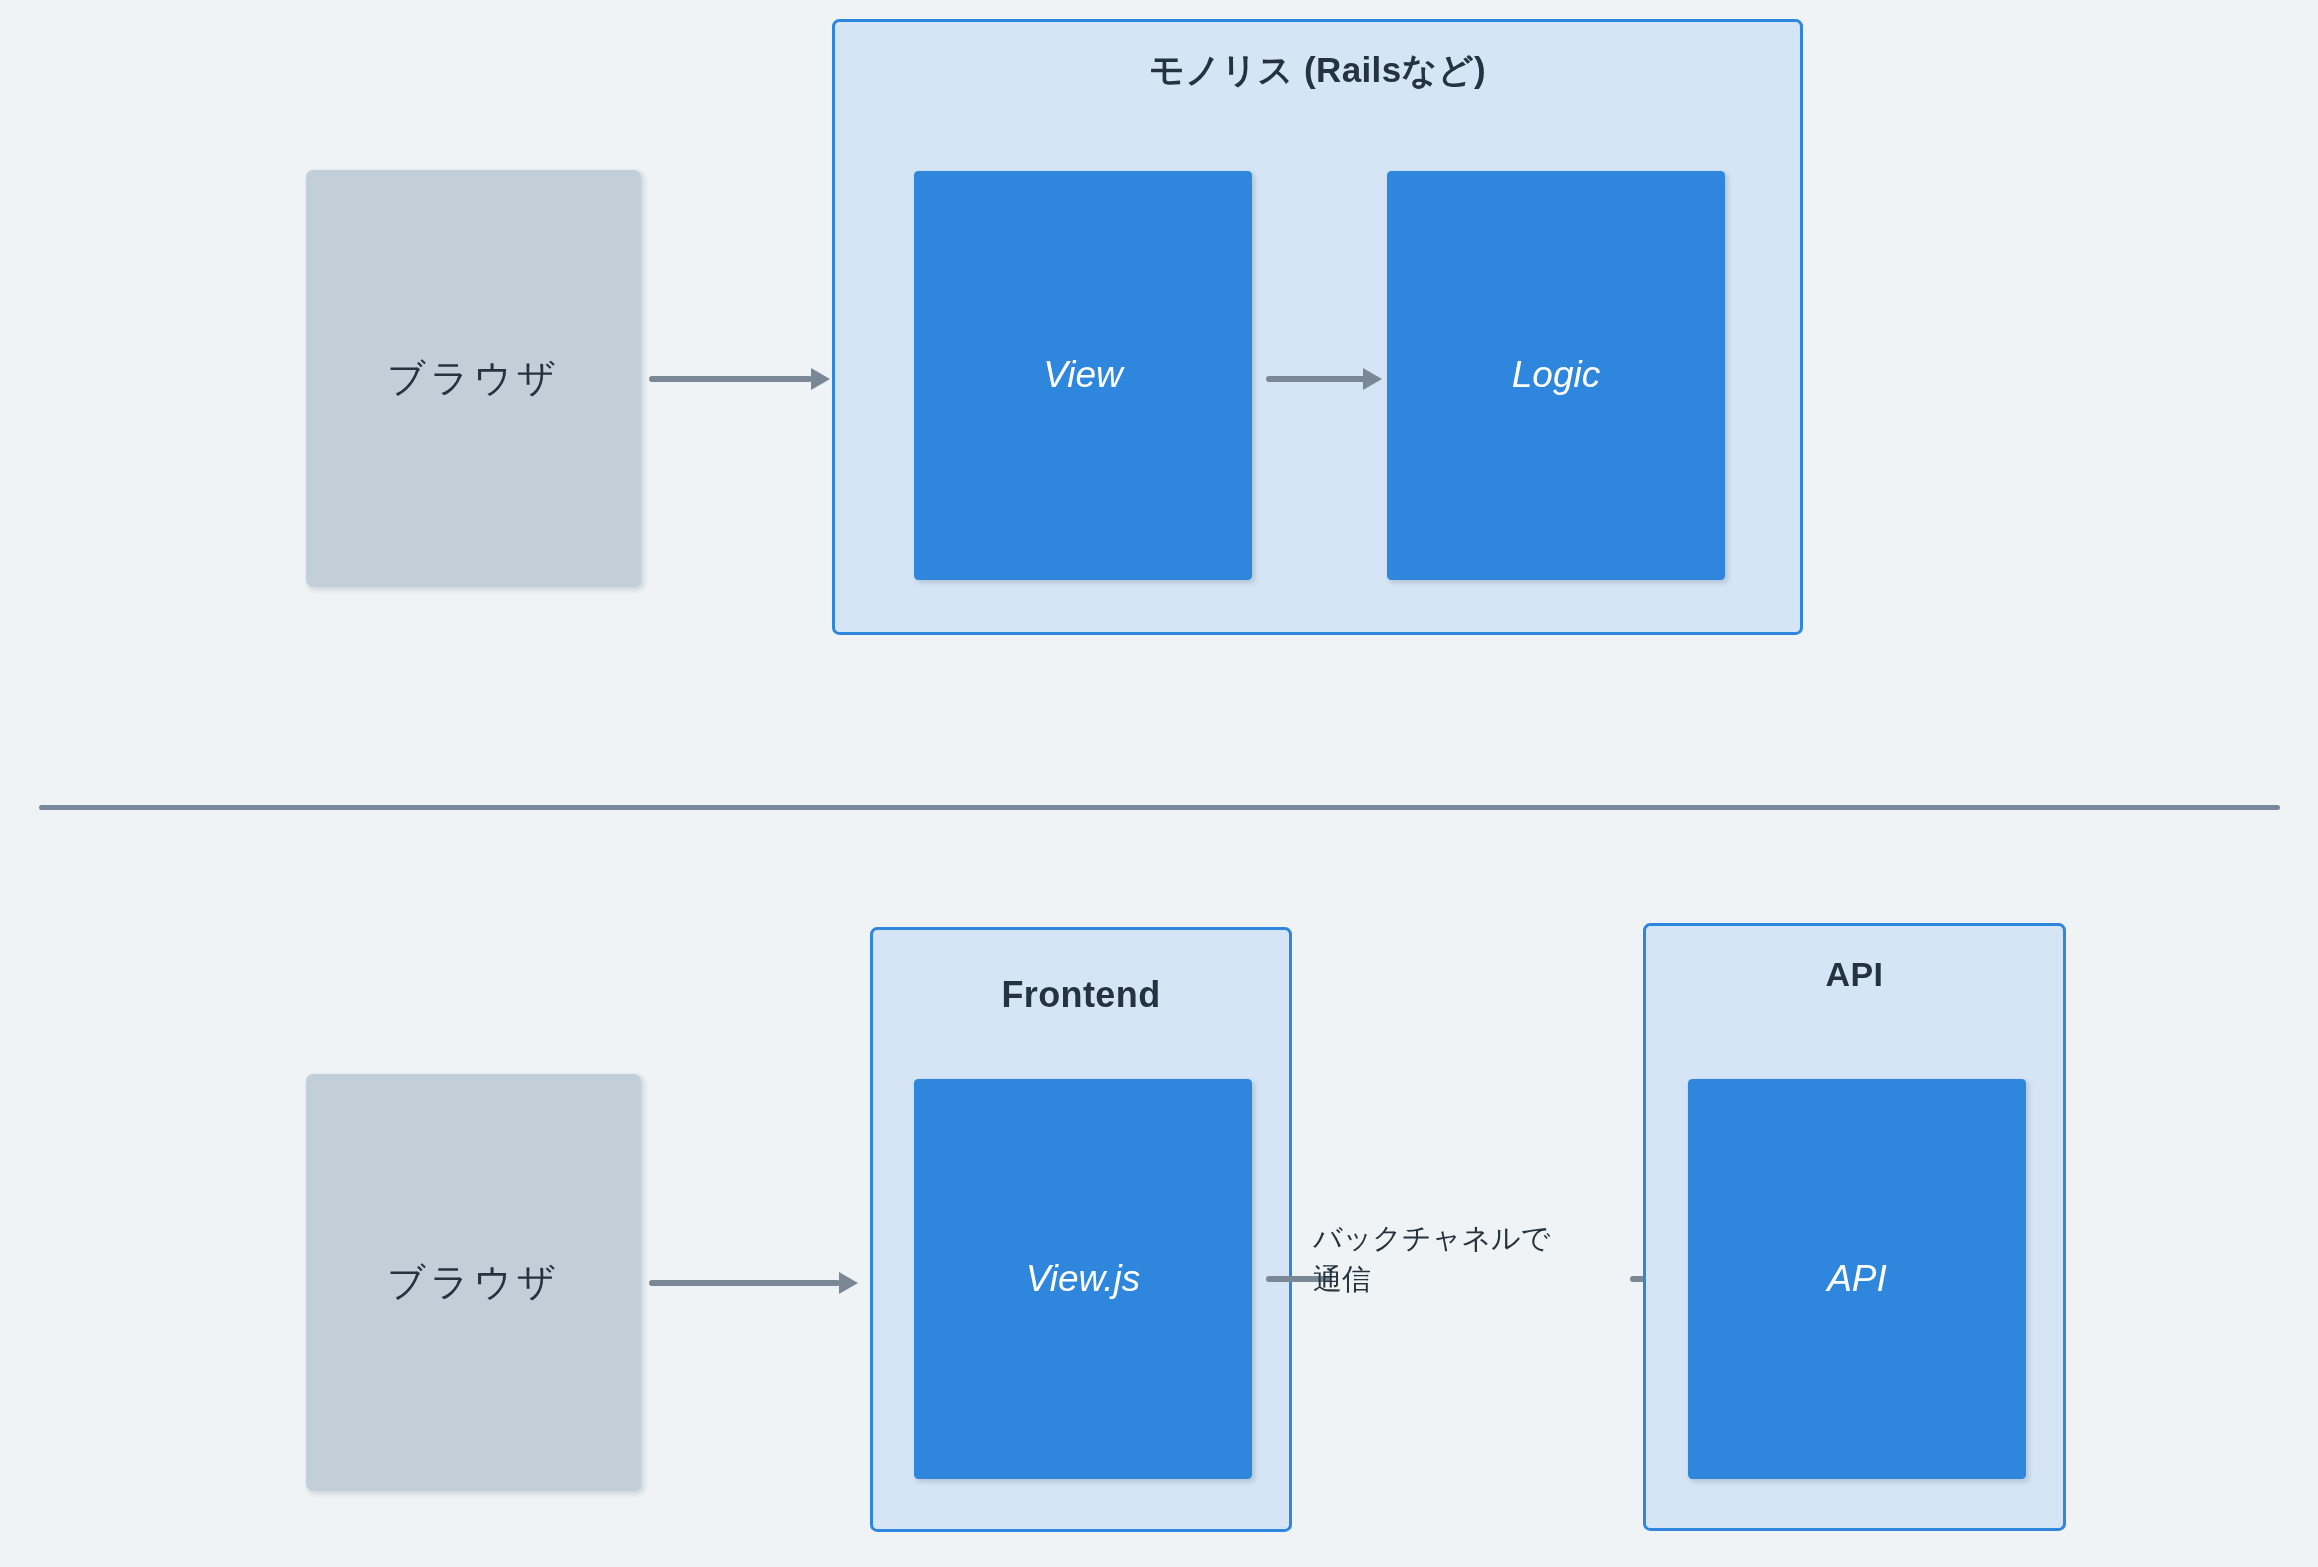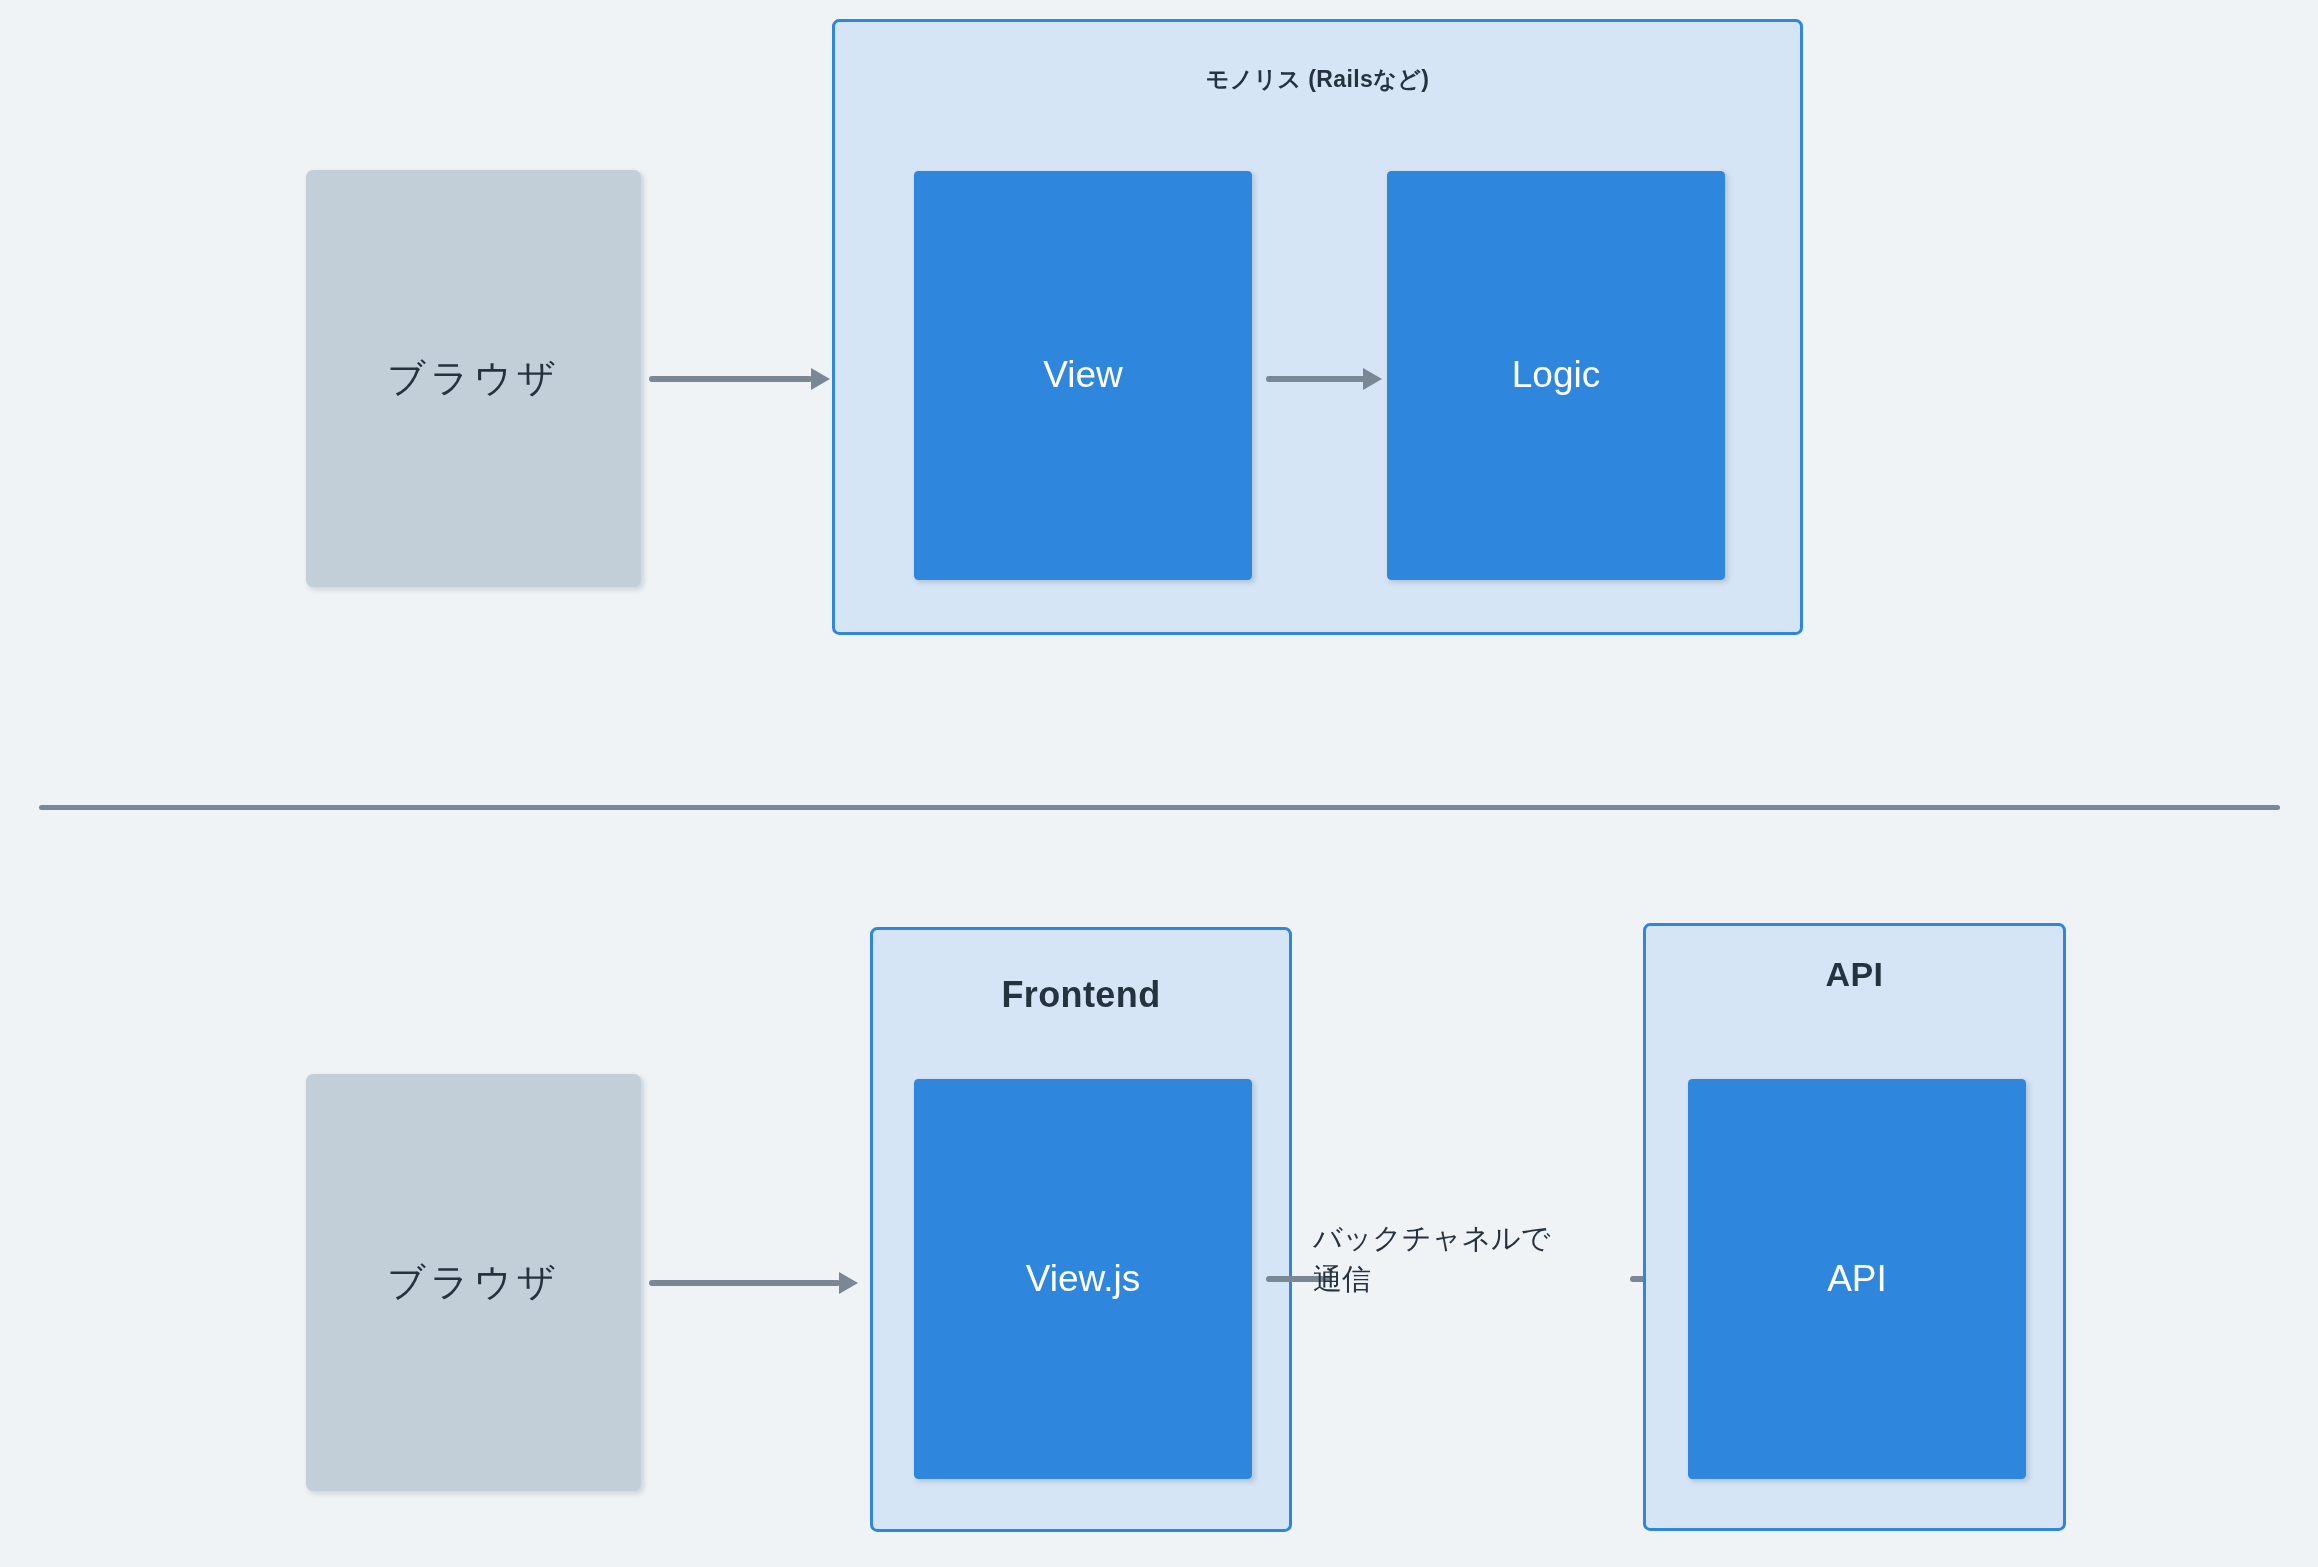"モノリス (Railsなど)" div.group-title { font-size: 23px -> 35px; top: 42px -> 25px }
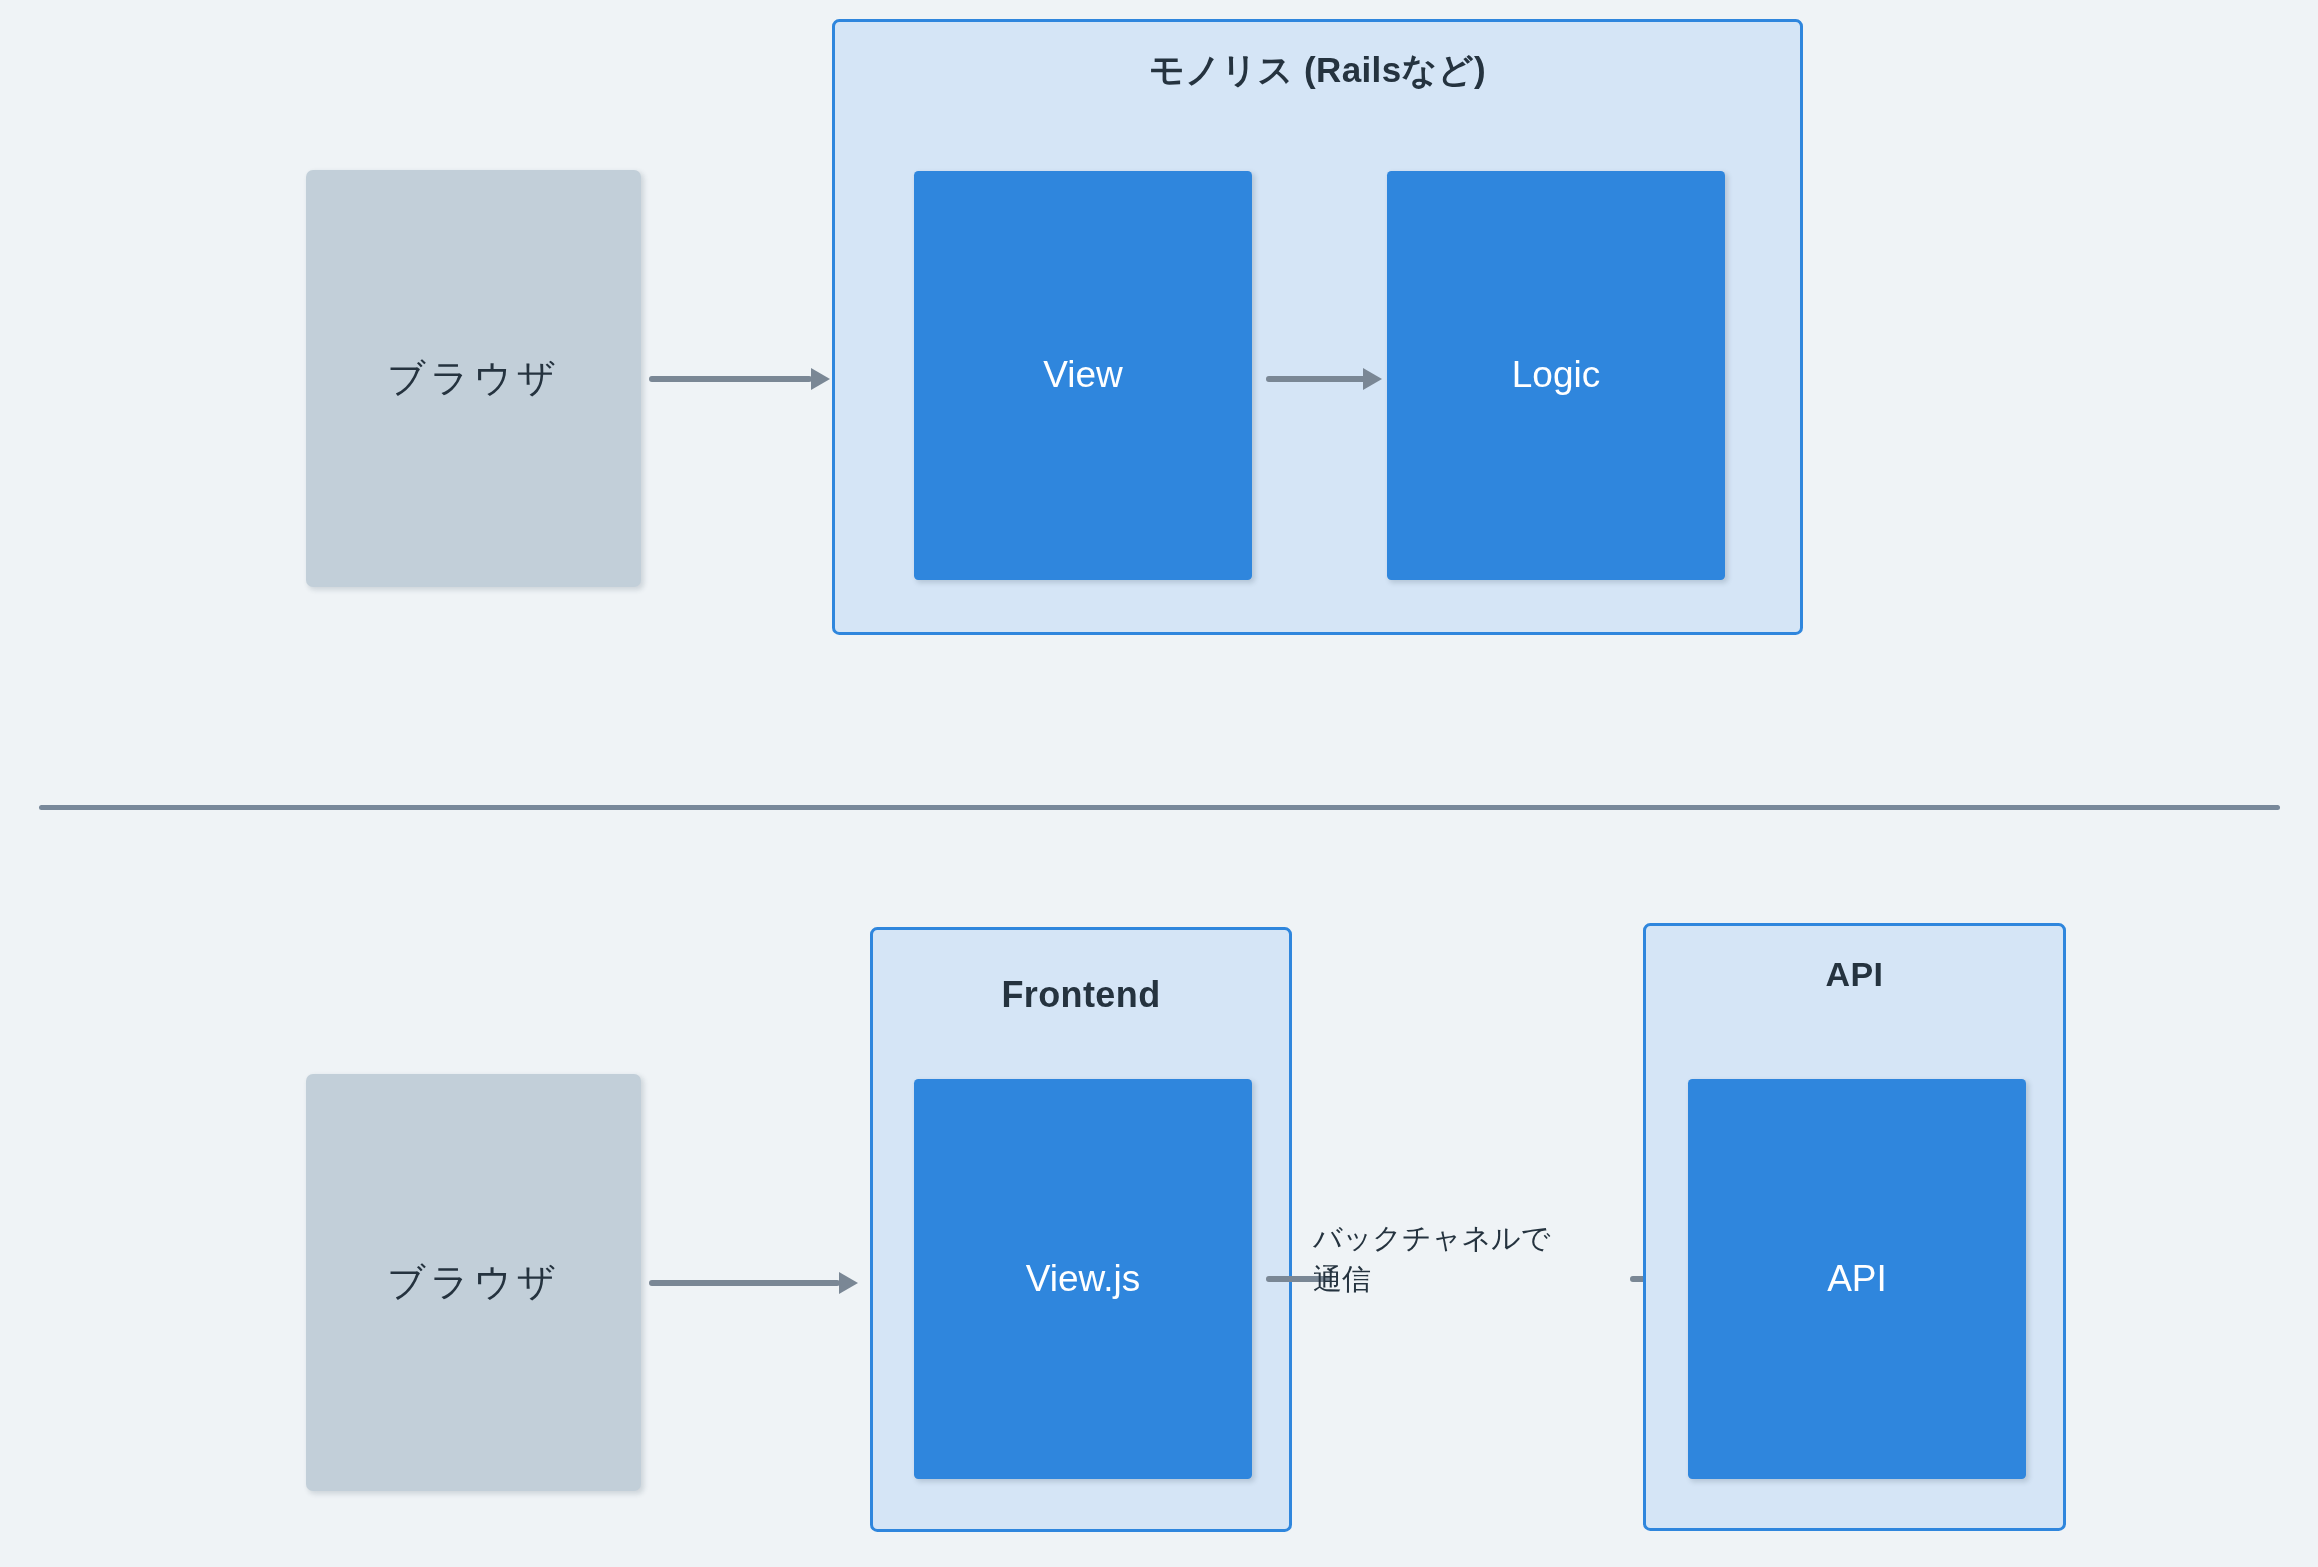"View" .node-blue { font-style: none -> italic }
